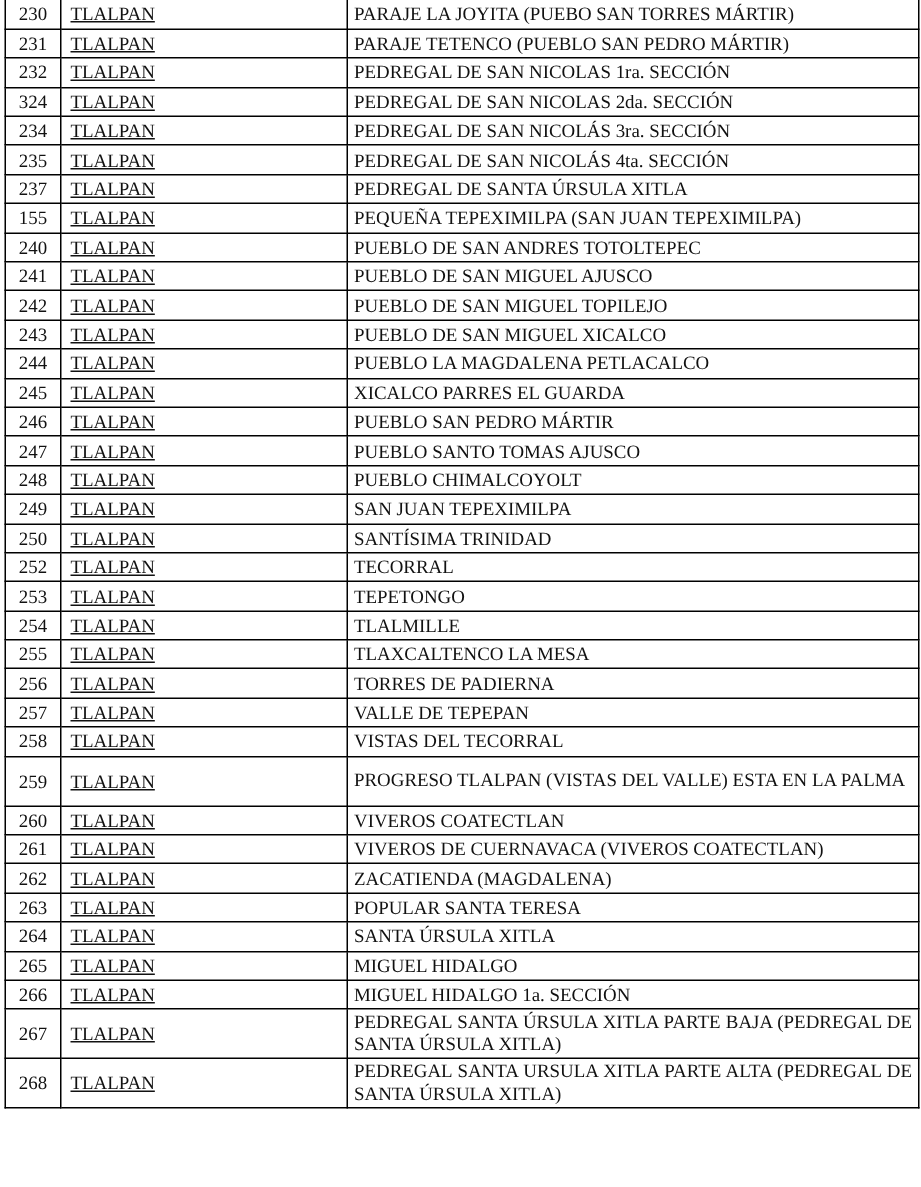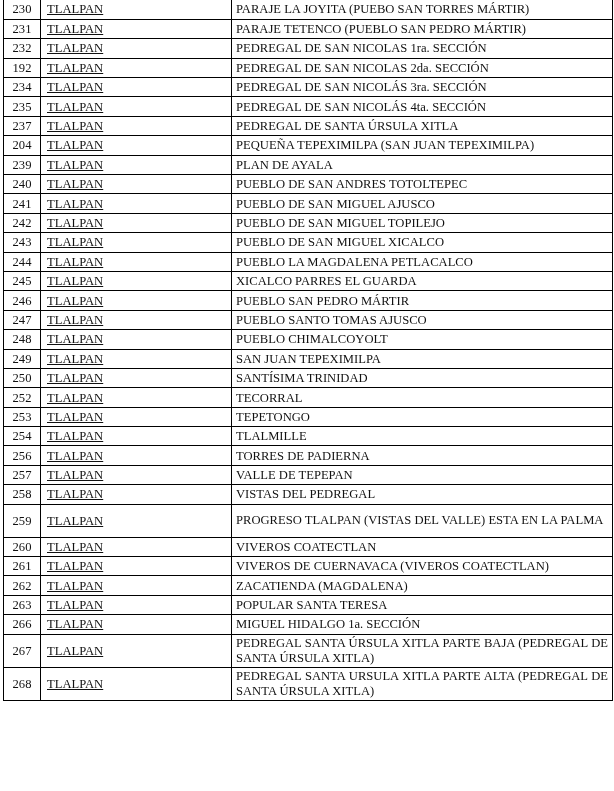"192" td.num { text: 192 -> 324 }
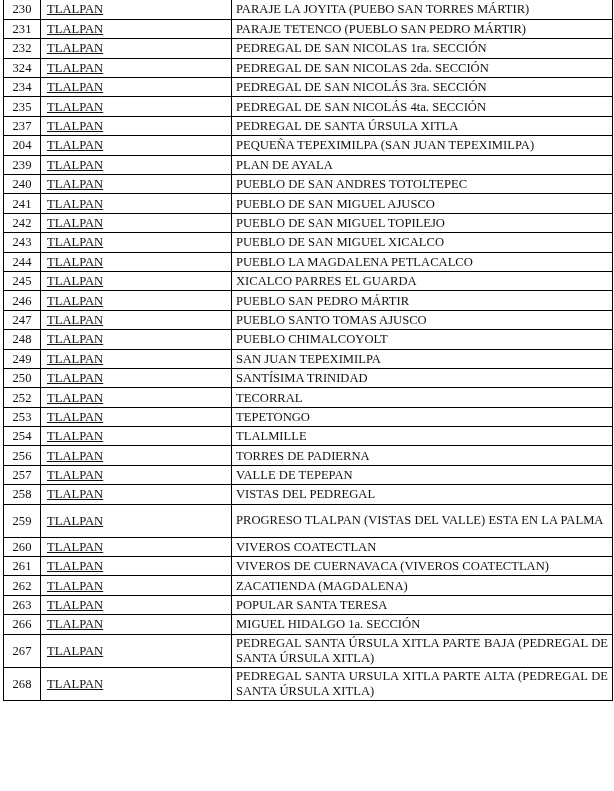"204" td.num { text: 204 -> 155 }
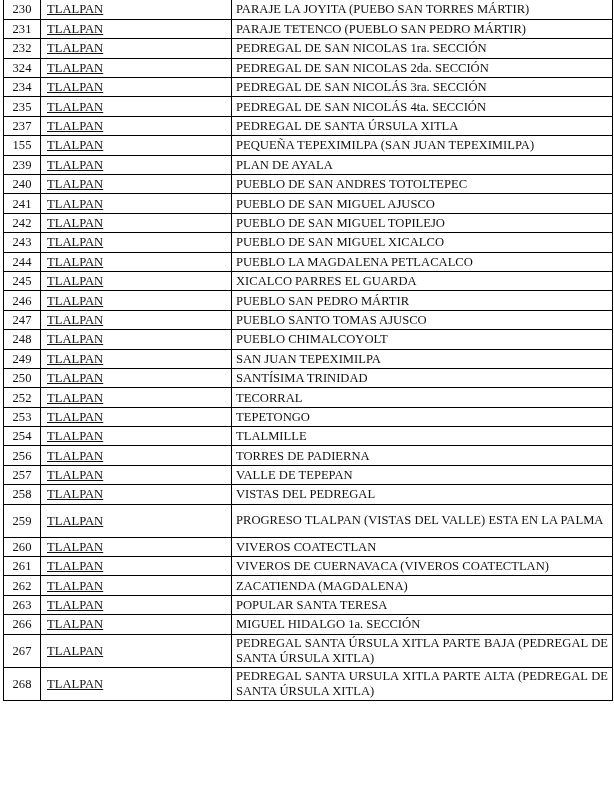"239" tr { html: <tr> <td>239</td> <td>TLALPAN</td> <td>PLAN DE AYALA</td> </tr> -> none }
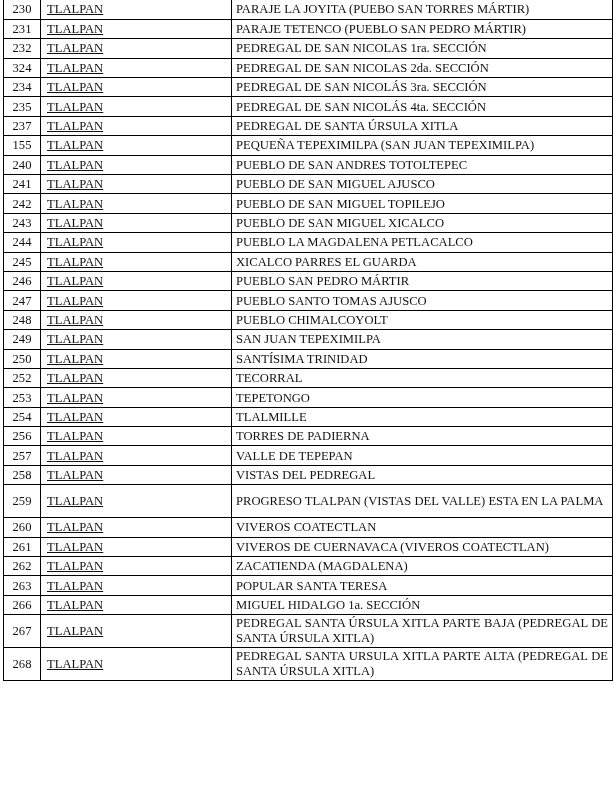"255" tr { html: none -> <tr> <td>255</td> <td>TLALPAN</td> <td>TLAXCALTENCO LA MESA</td> </tr> }
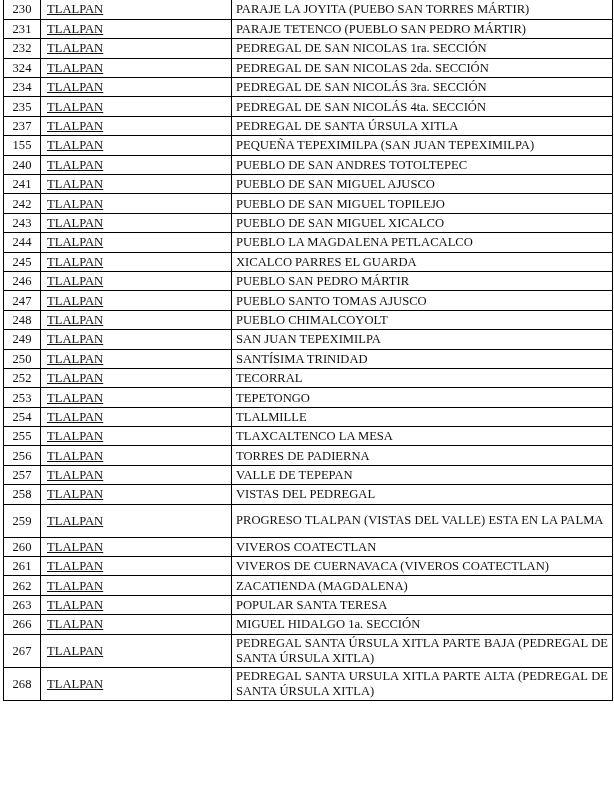"VISTAS DEL PEDREGAL" td.colonia { text: PEDREGAL -> TECORRAL }
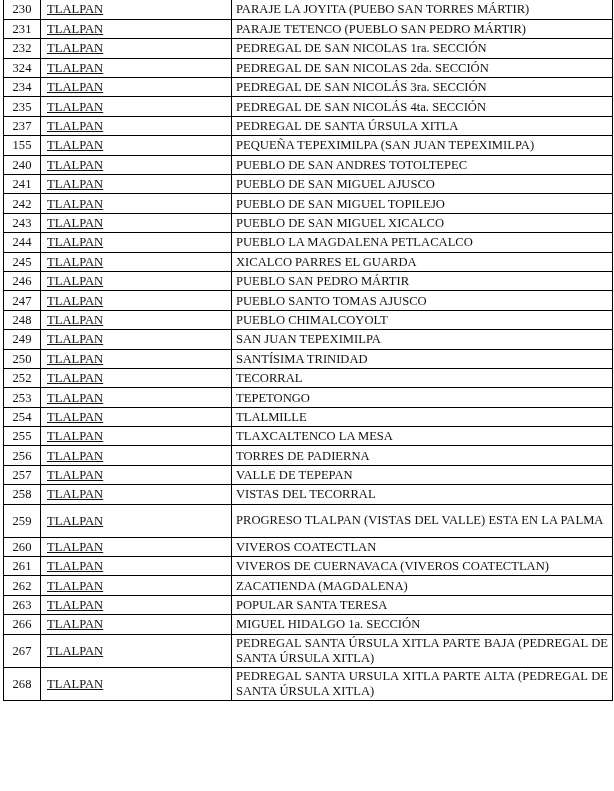"264" tr { html: none -> <tr> <td>264</td> <td>TLALPAN</td> <td>SANTA ÚRSULA XITLA</td> </tr> }
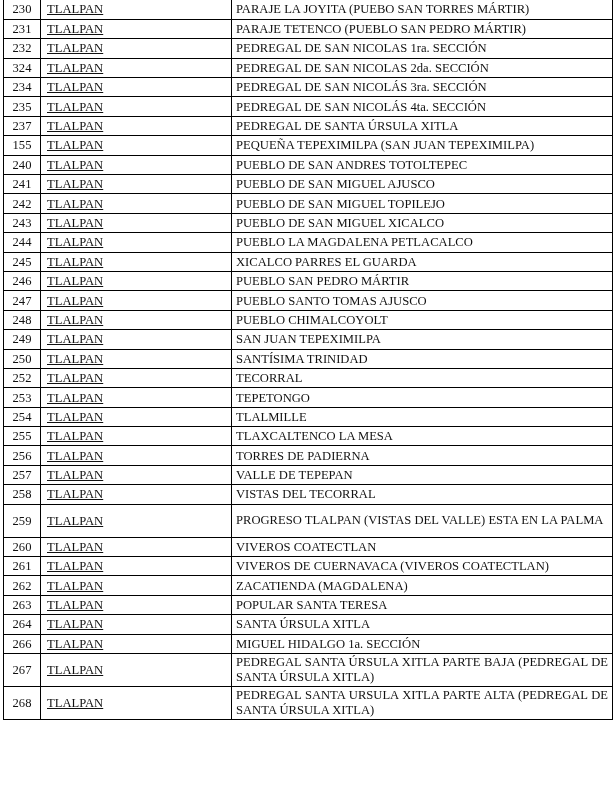"265" tr { html: none -> <tr> <td>265</td> <td>TLALPAN</td> <td>MIGUEL HIDALGO</td> </tr> }
